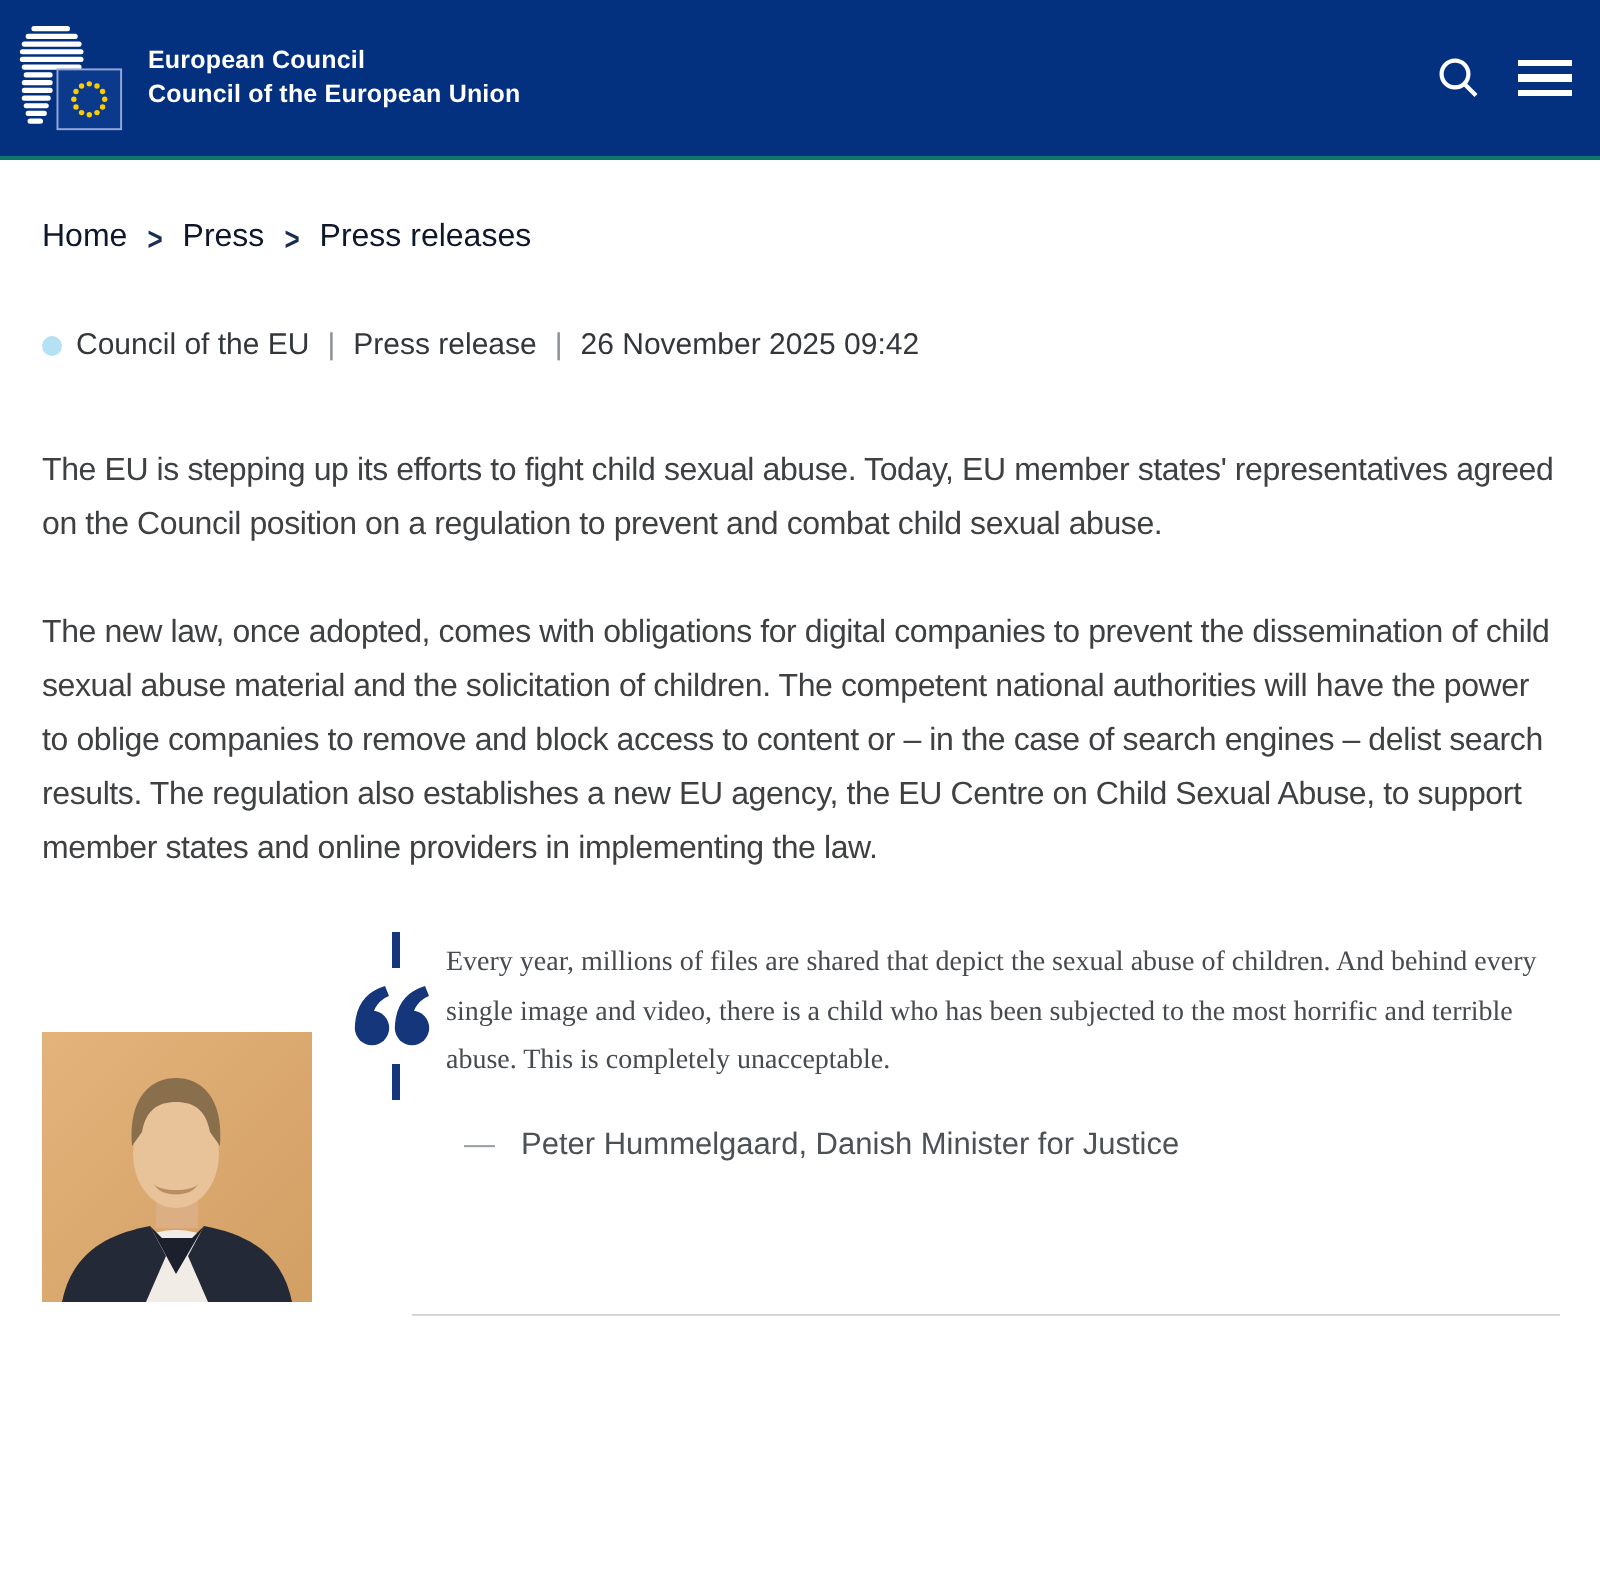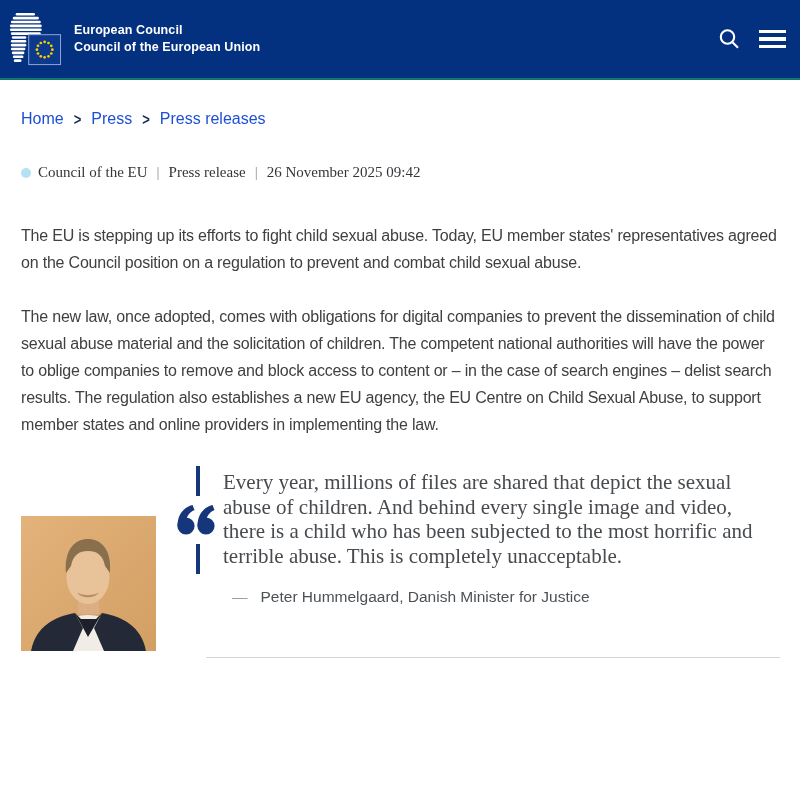"Home" .breadcrumb a { color: #1d4ed8 -> #0f172a }
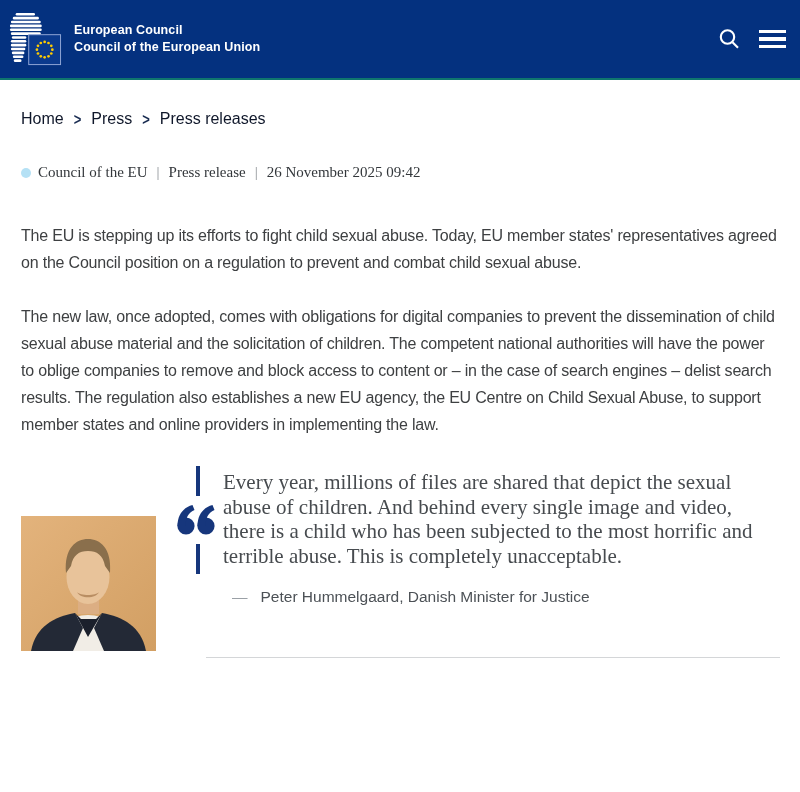"Council of the EU" .meta-row { font-family: Liberation Serif, serif -> none }
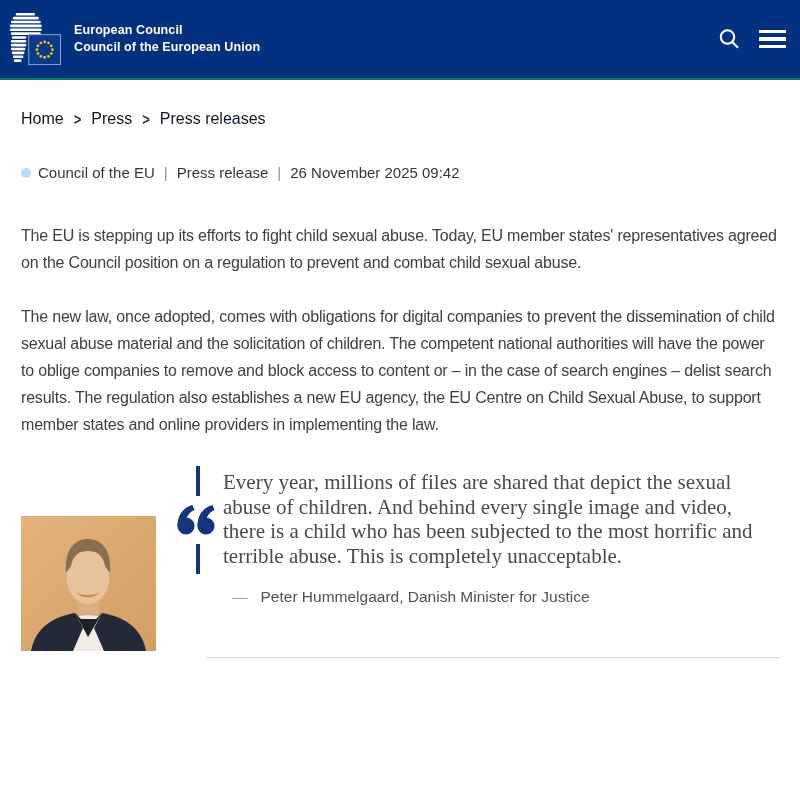"Every year, millions of files" blockquote .qtext { font-size: 21px -> 14px }
